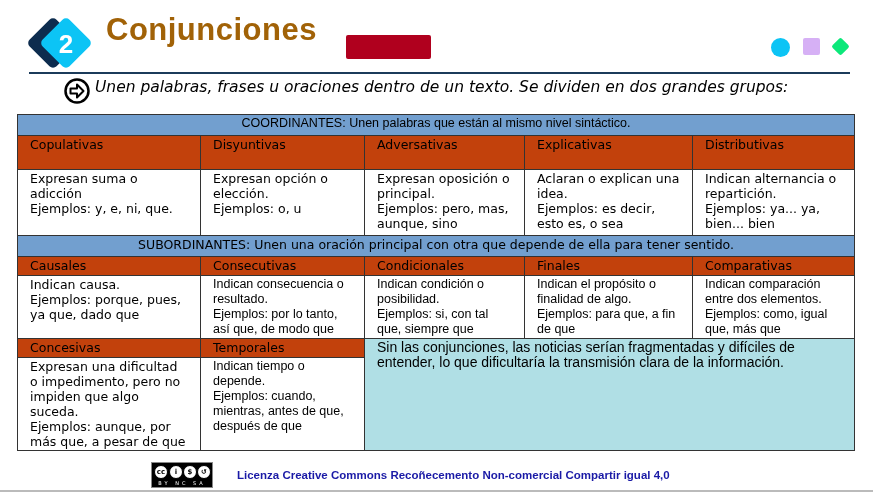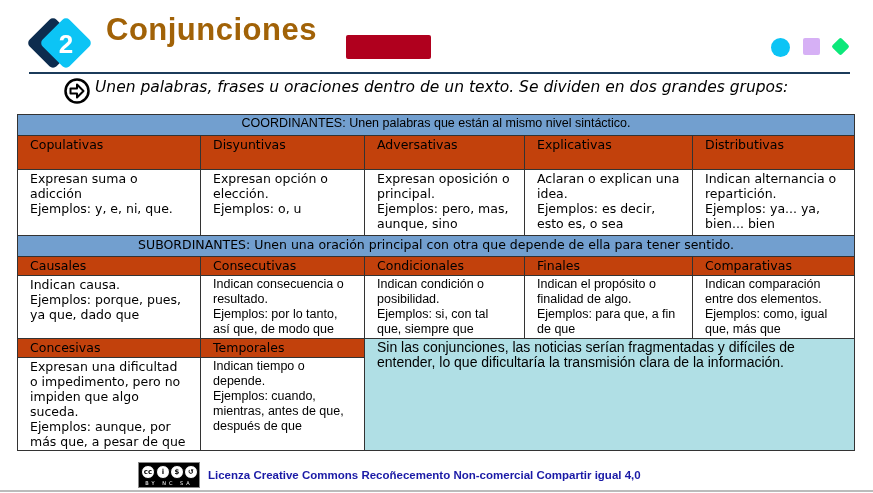"cc" .footer { left: 138px -> 151px }
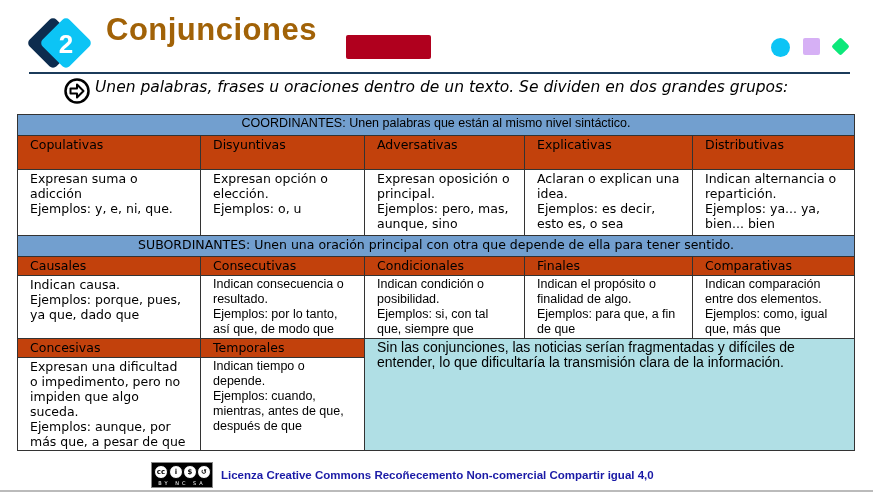"Licenza Creative Commons Recoñecemento" .footer .lic { margin-left: 8px -> 24px }
